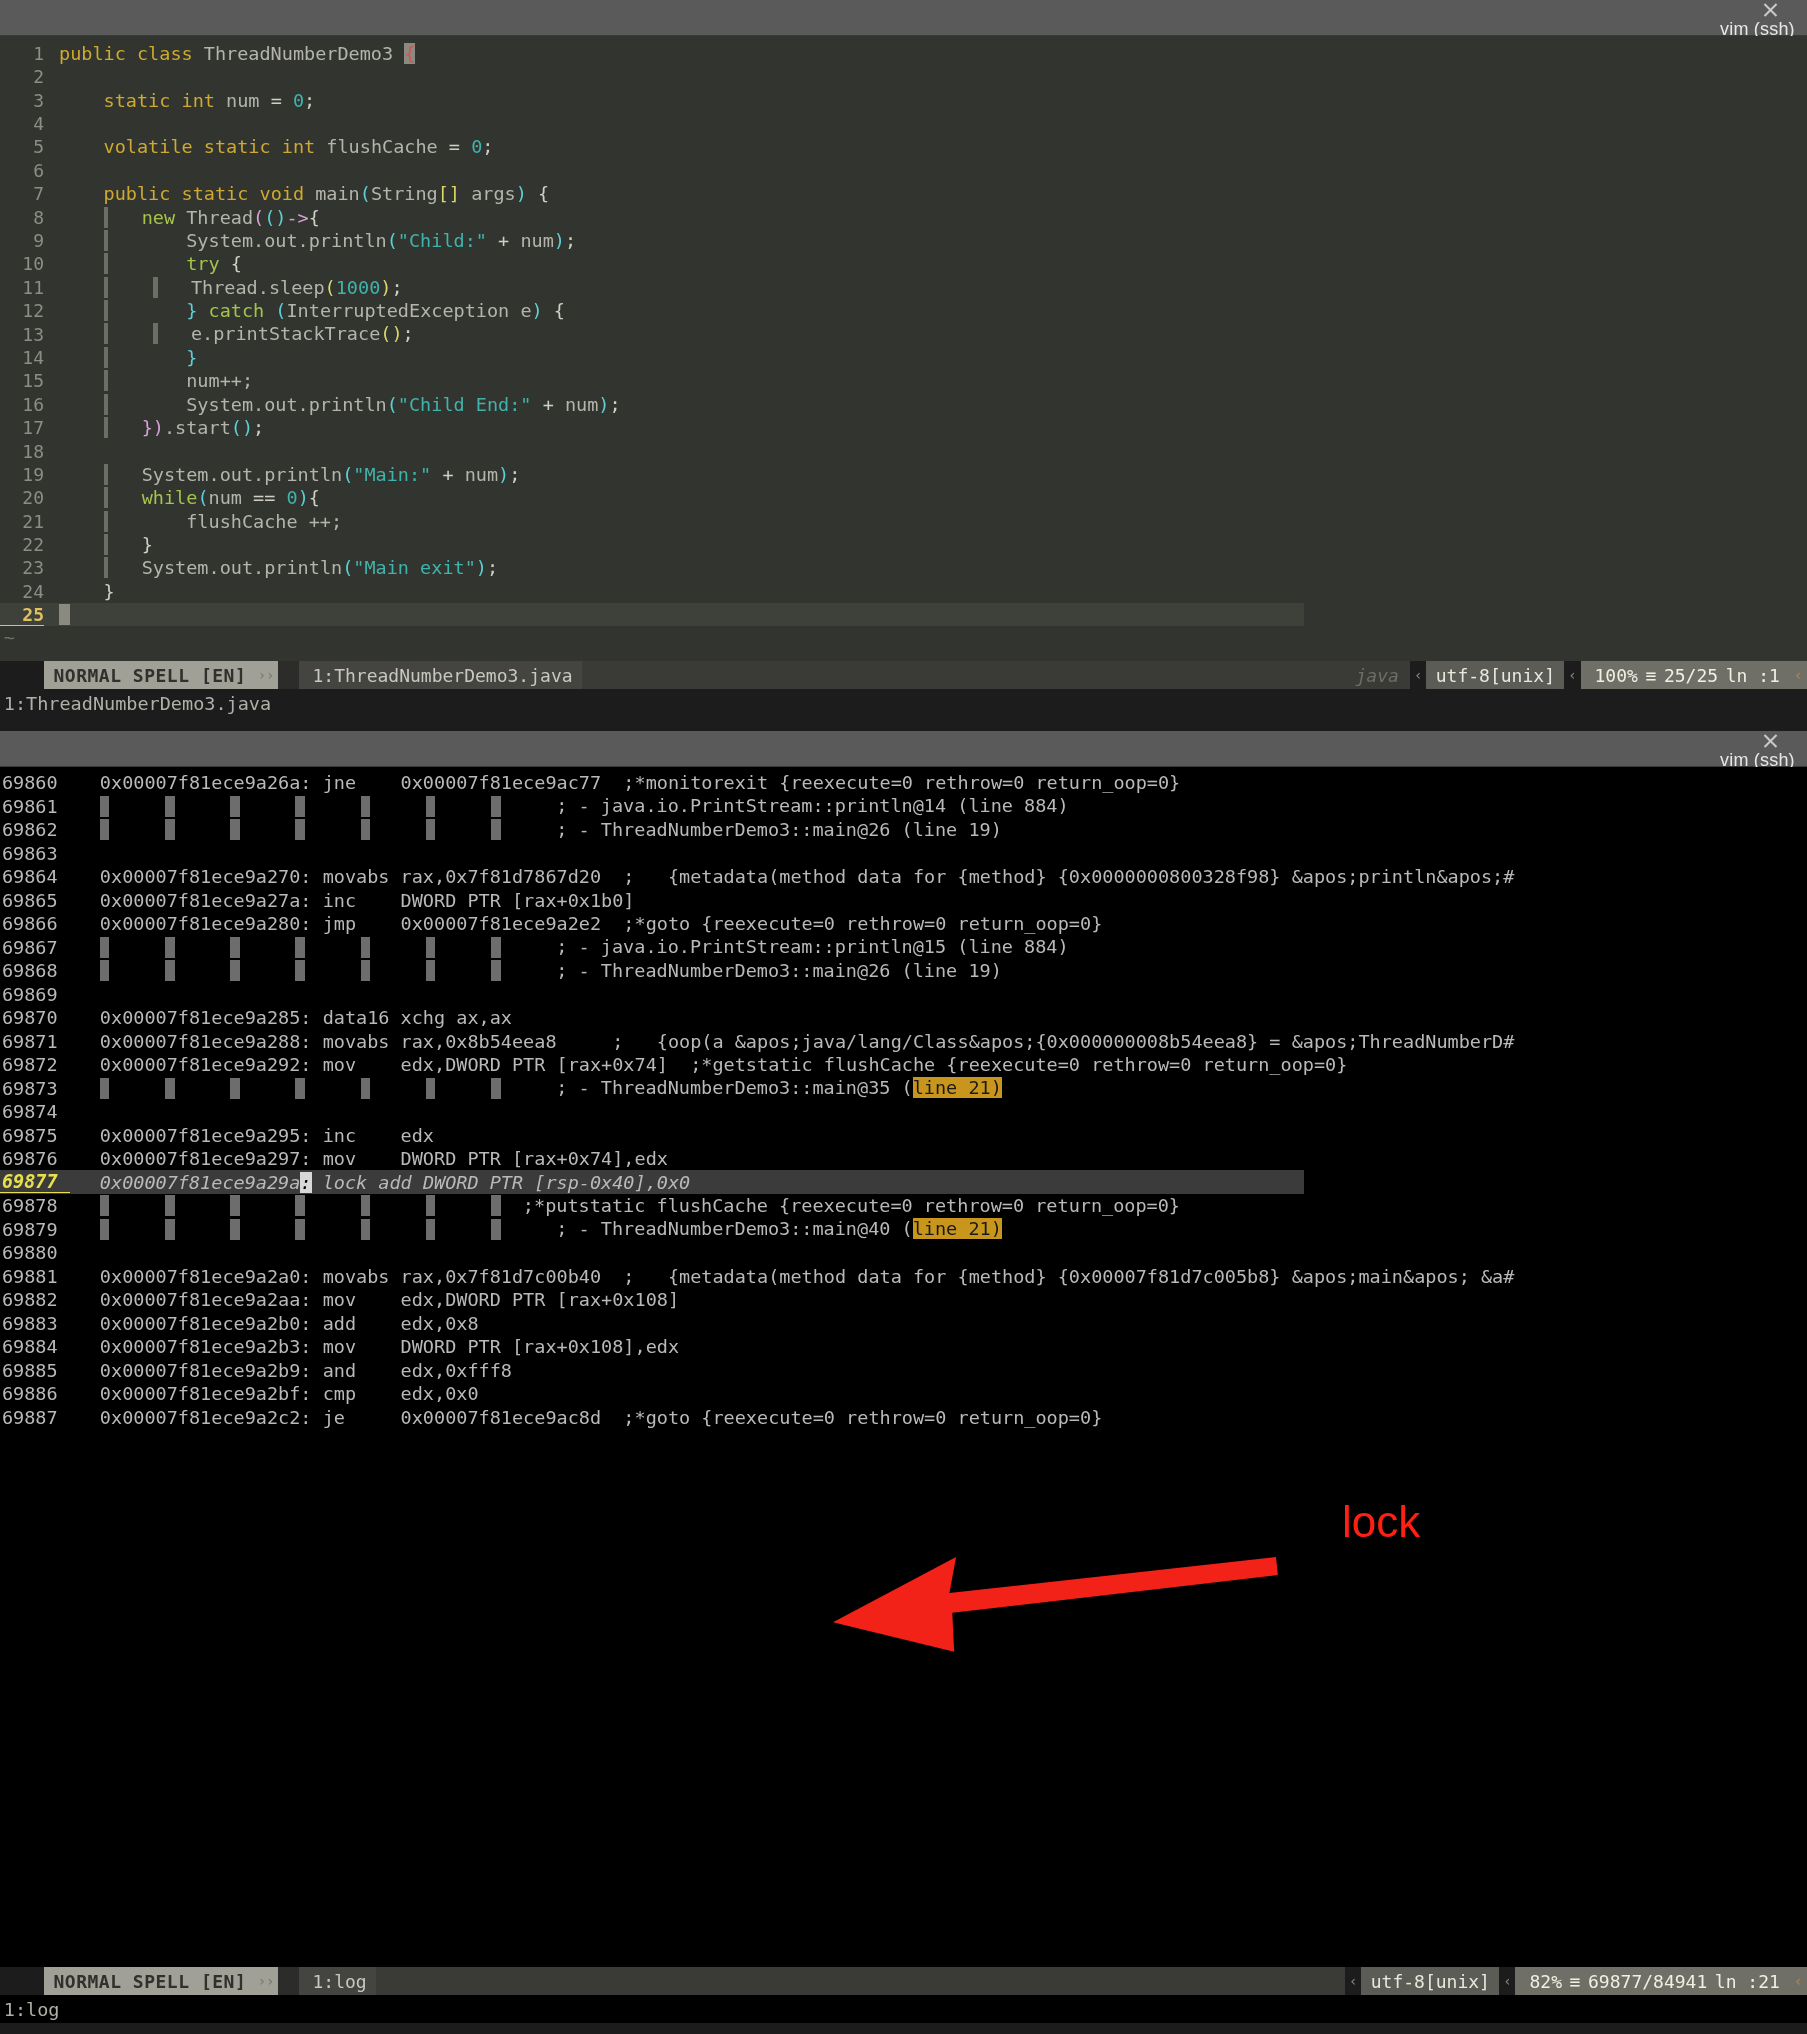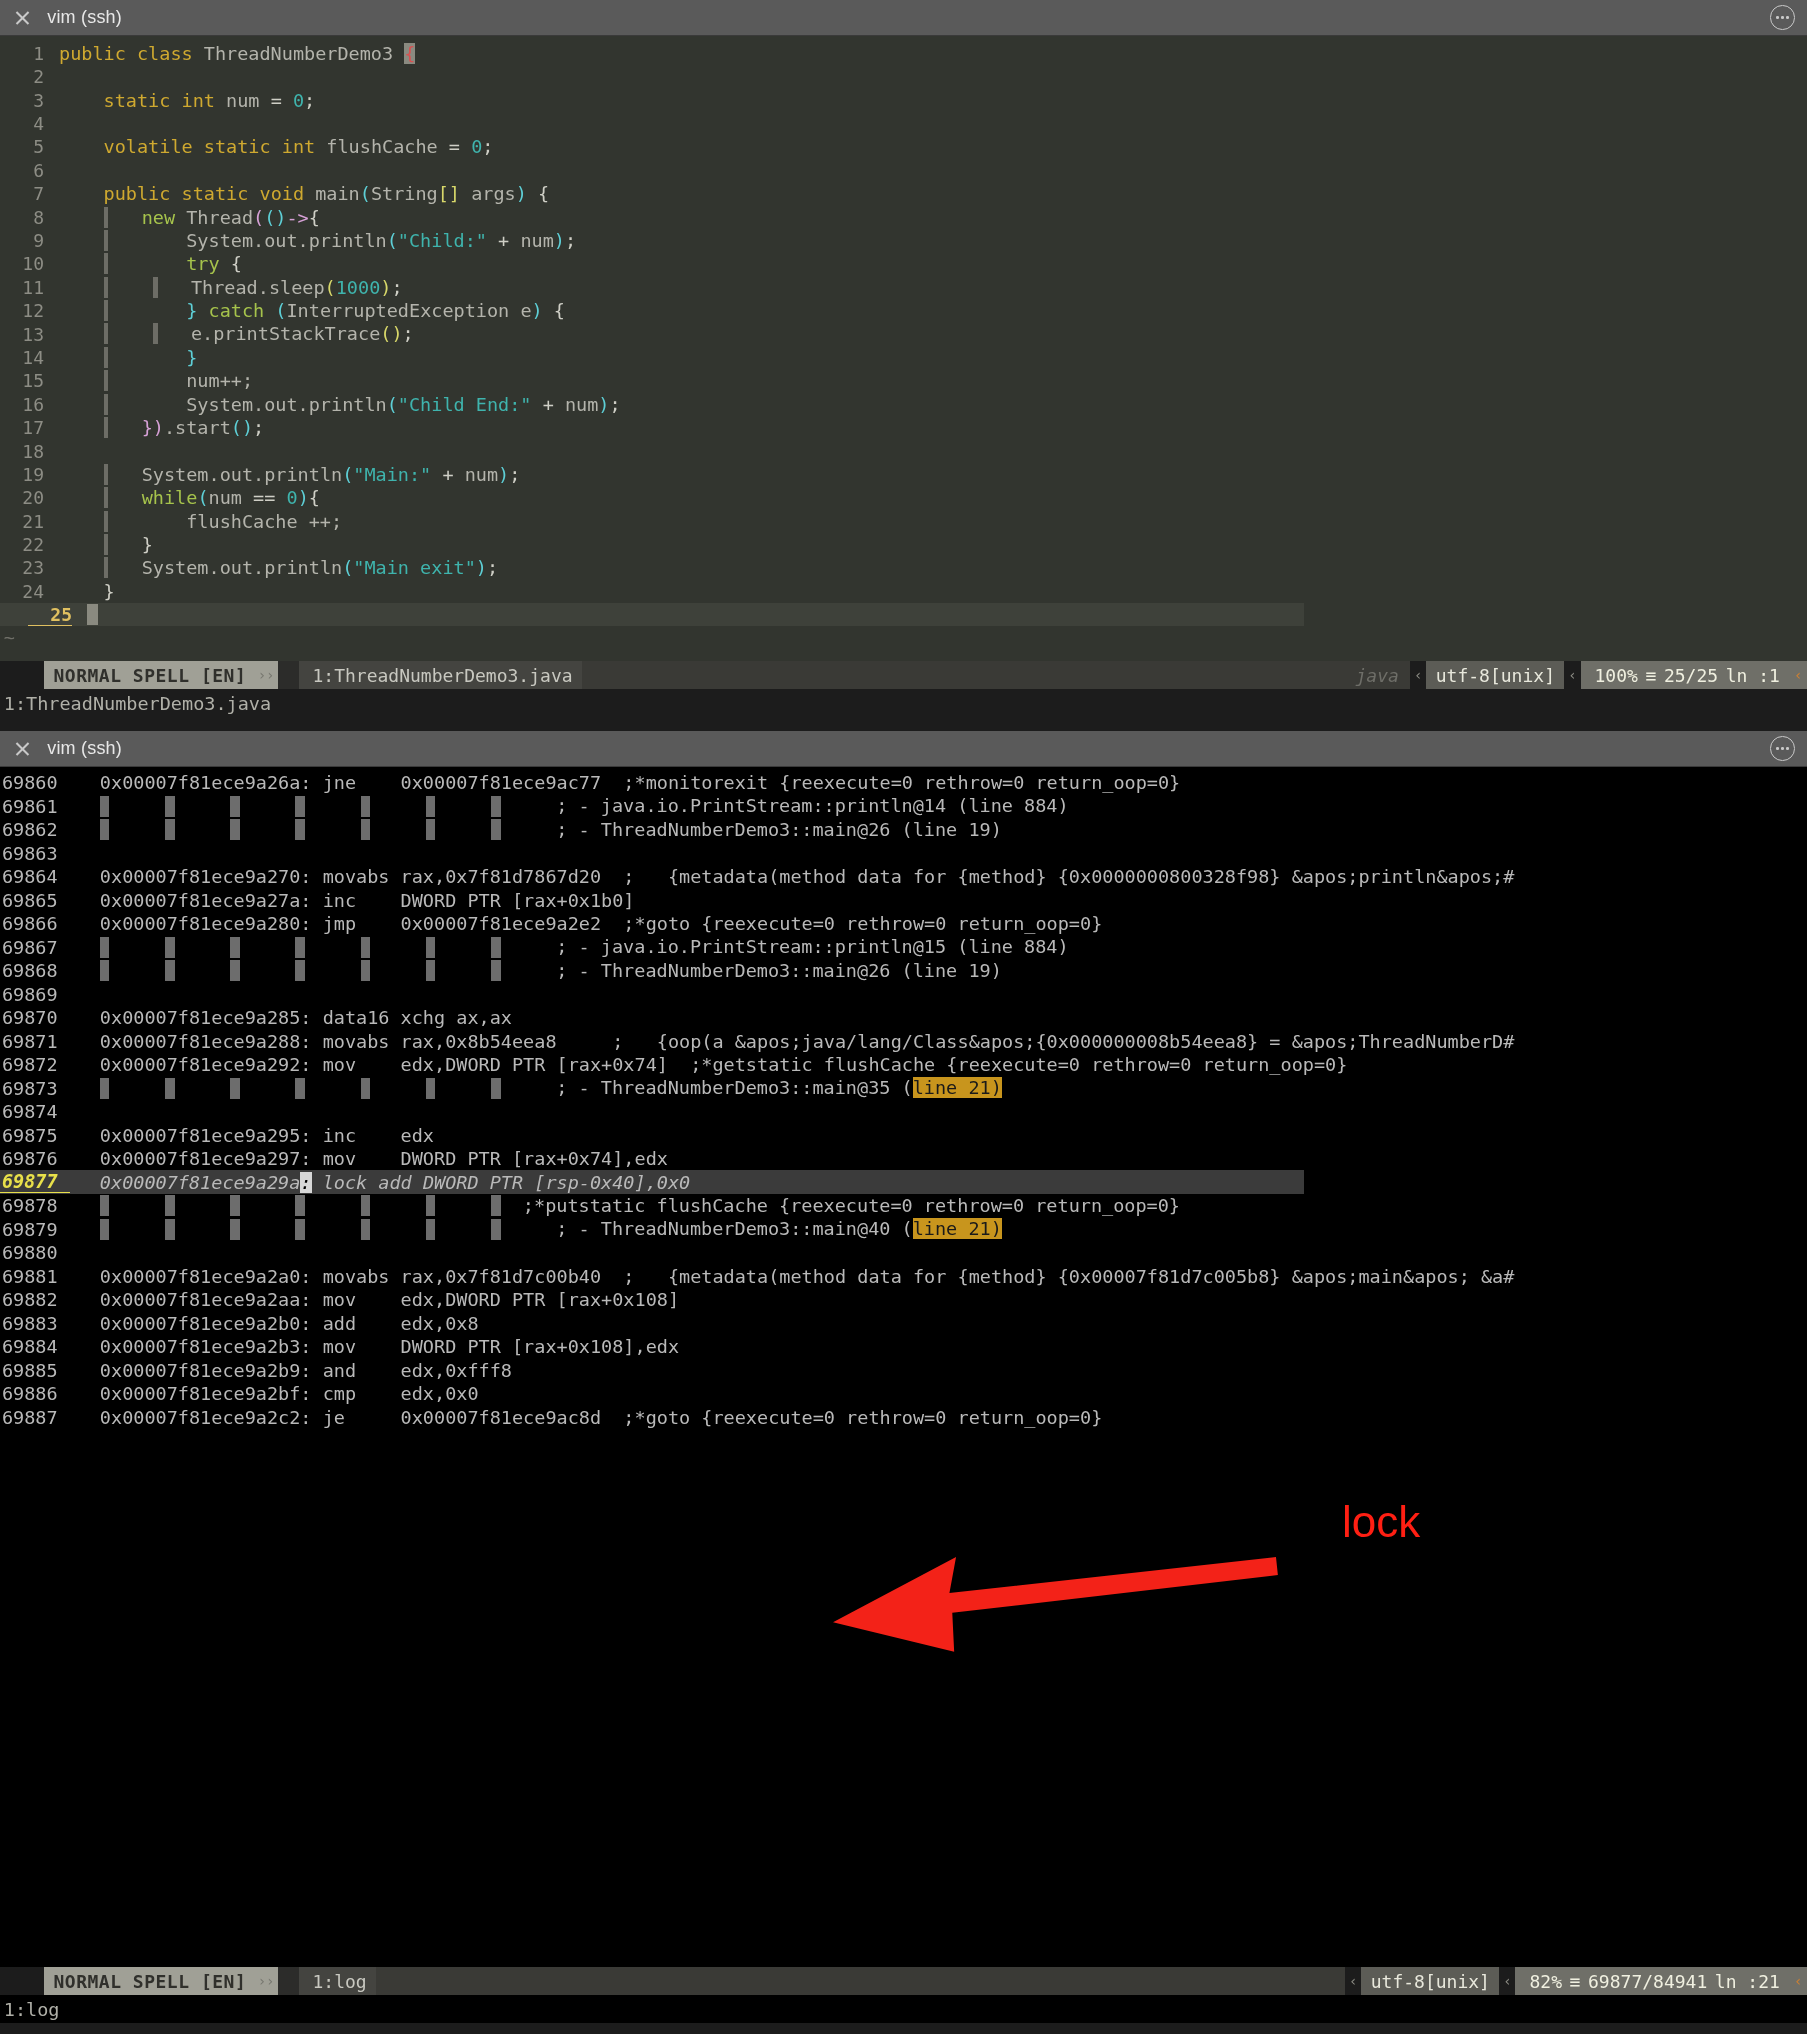"vim (ssh)" .titlebar { align-items: center -> flex-end; flex-direction: none -> column }
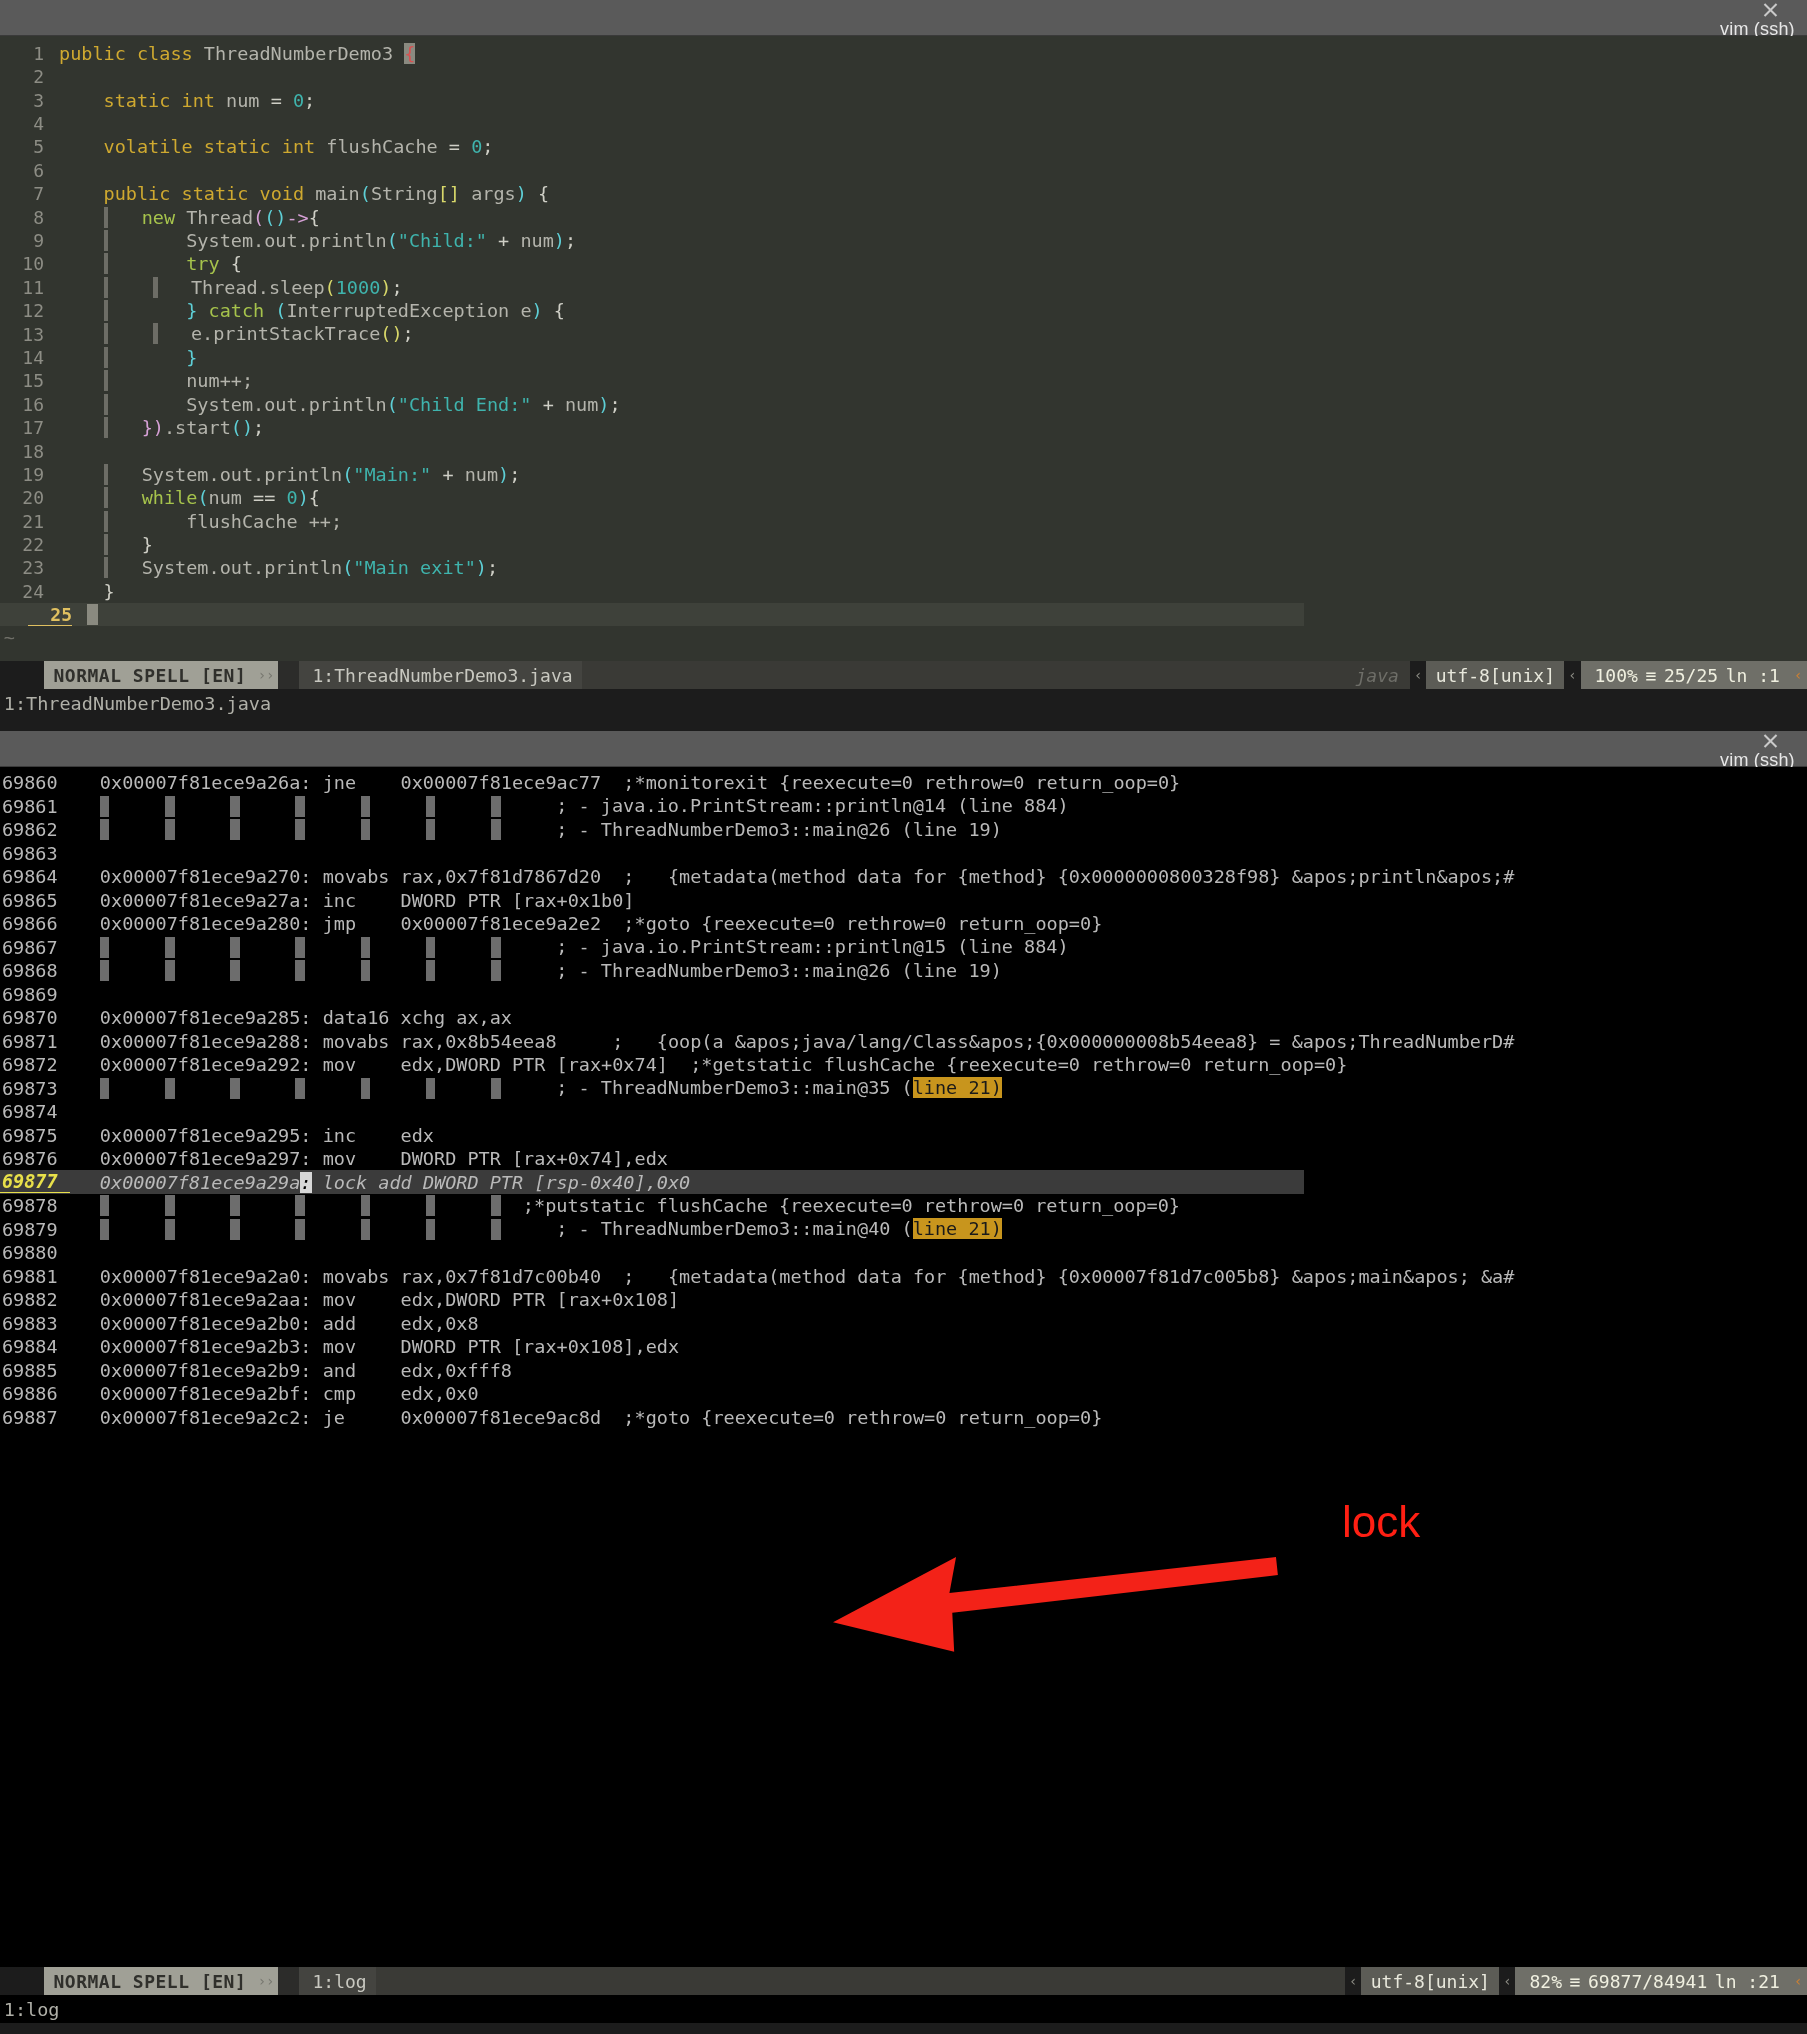"25" .codeline.cur .lnum { margin-left: 28px -> none }
